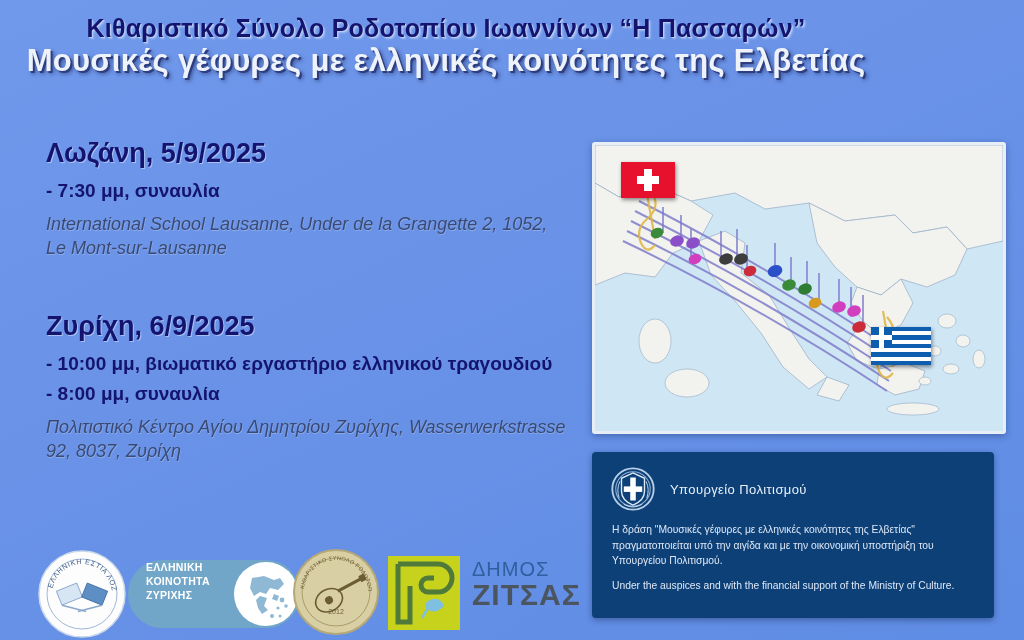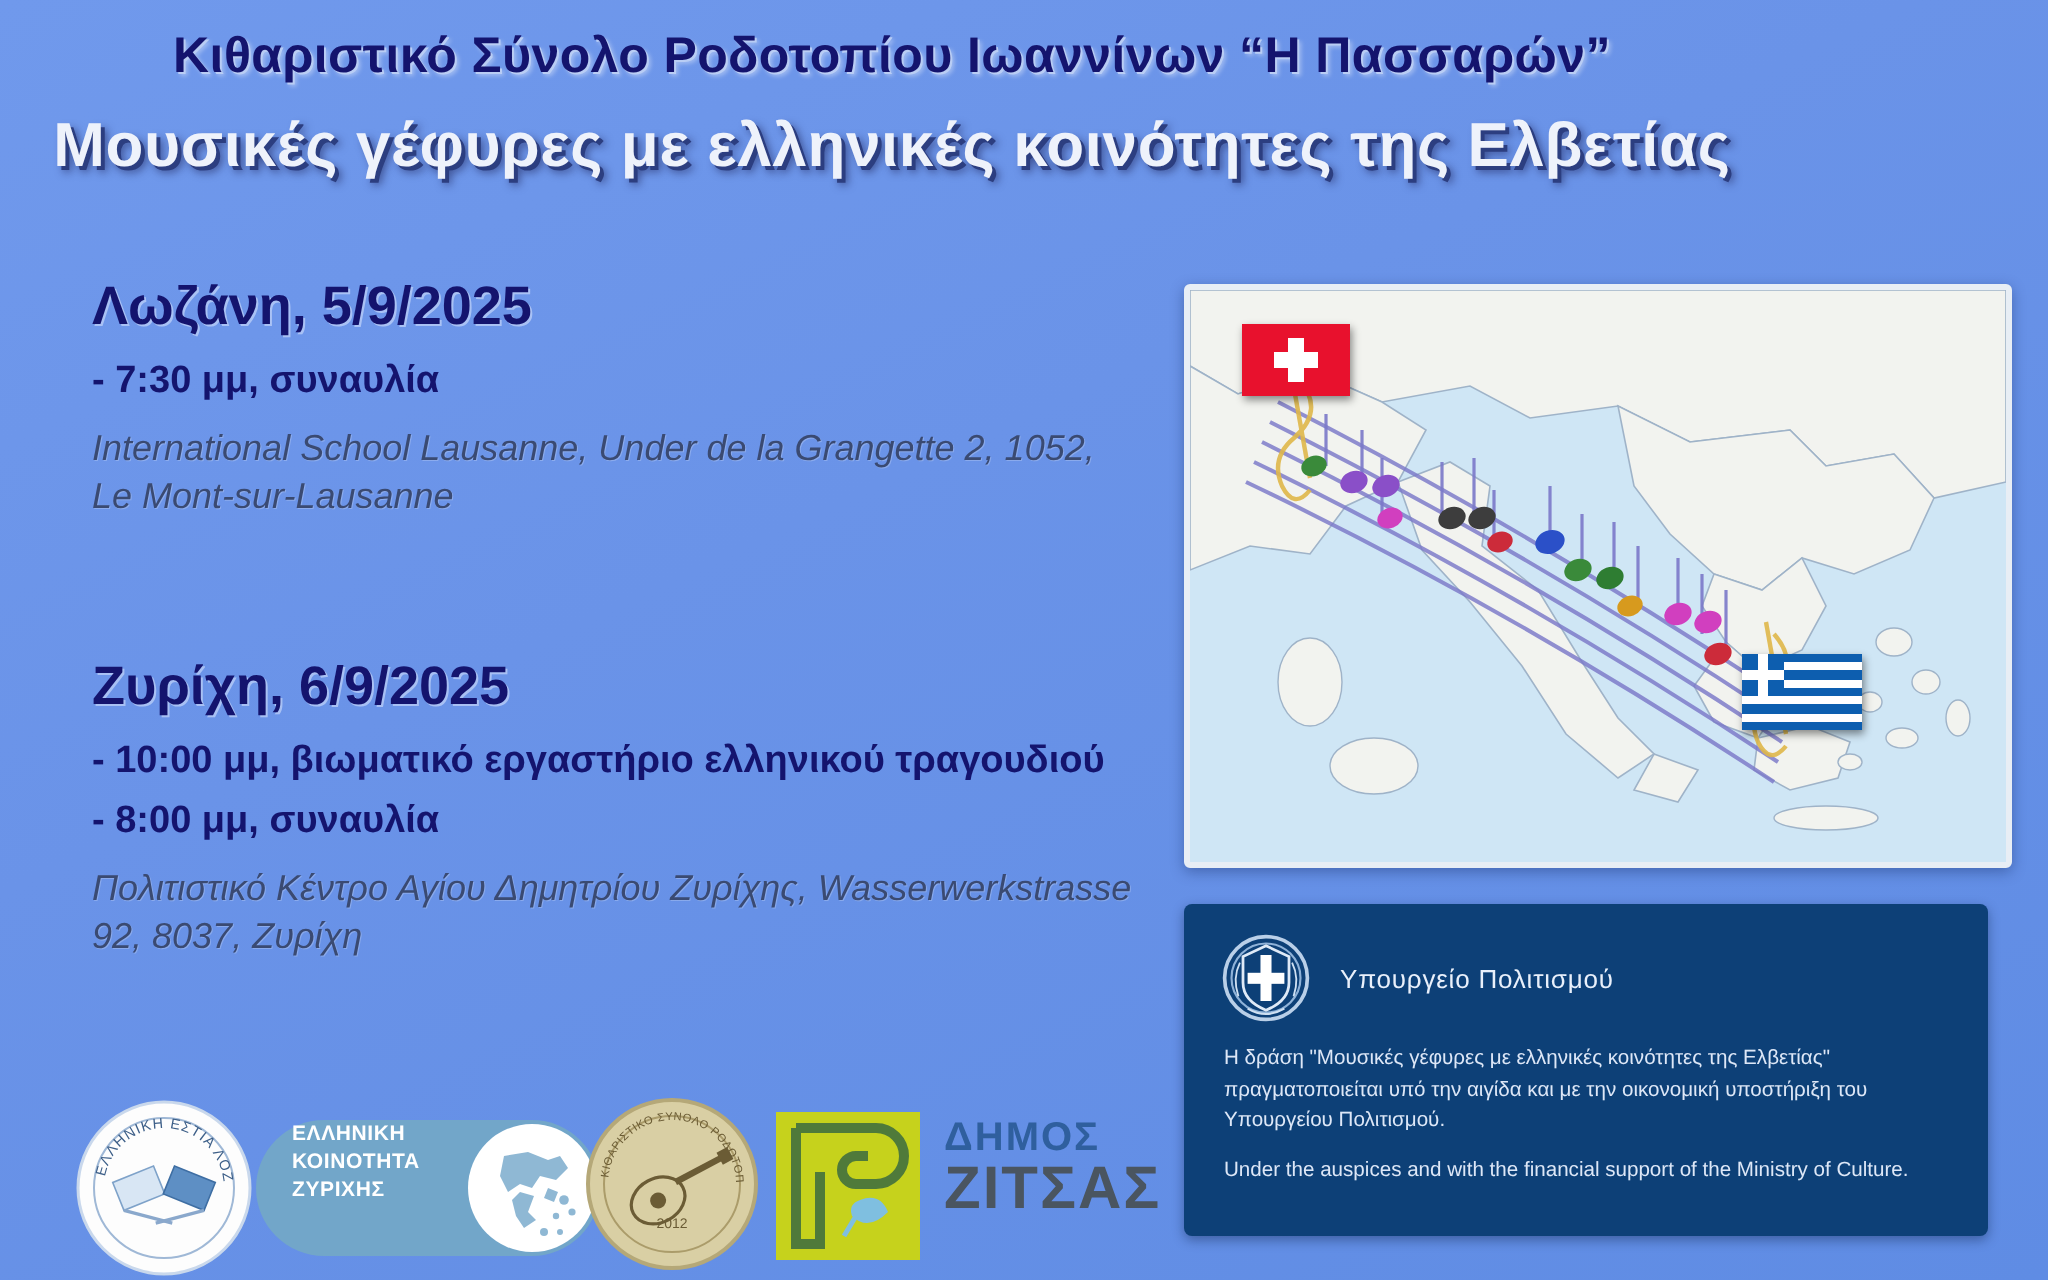"Μουσικές γέφυρες με ελληνικές κοινότητες" .title2 { margin-top: 12px -> 0 }
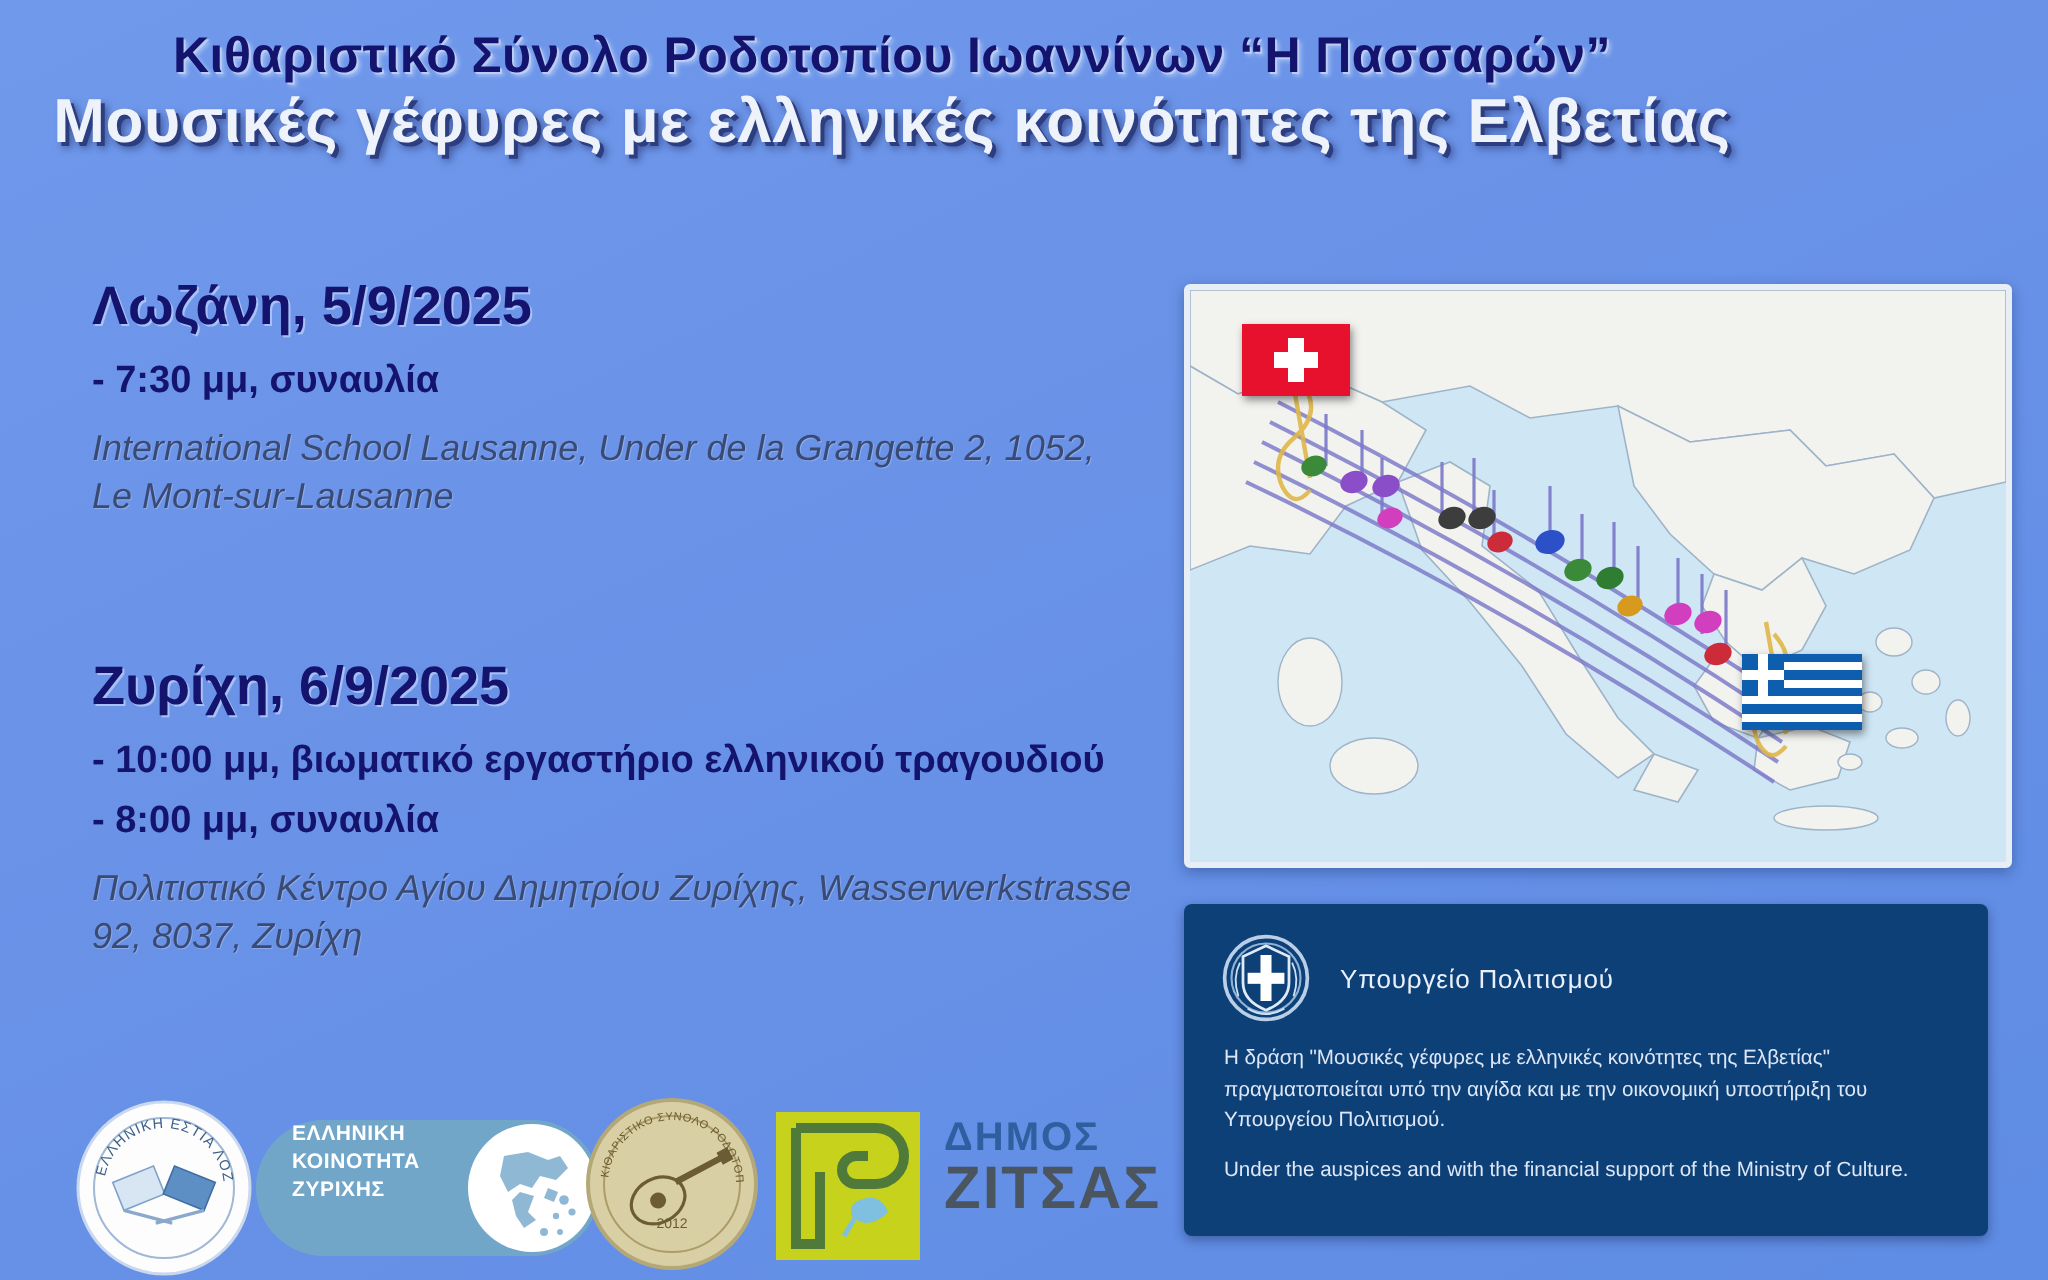"Ζυρίχη, 6/9/2025" .block2 { margin-top: 67px -> 50px }
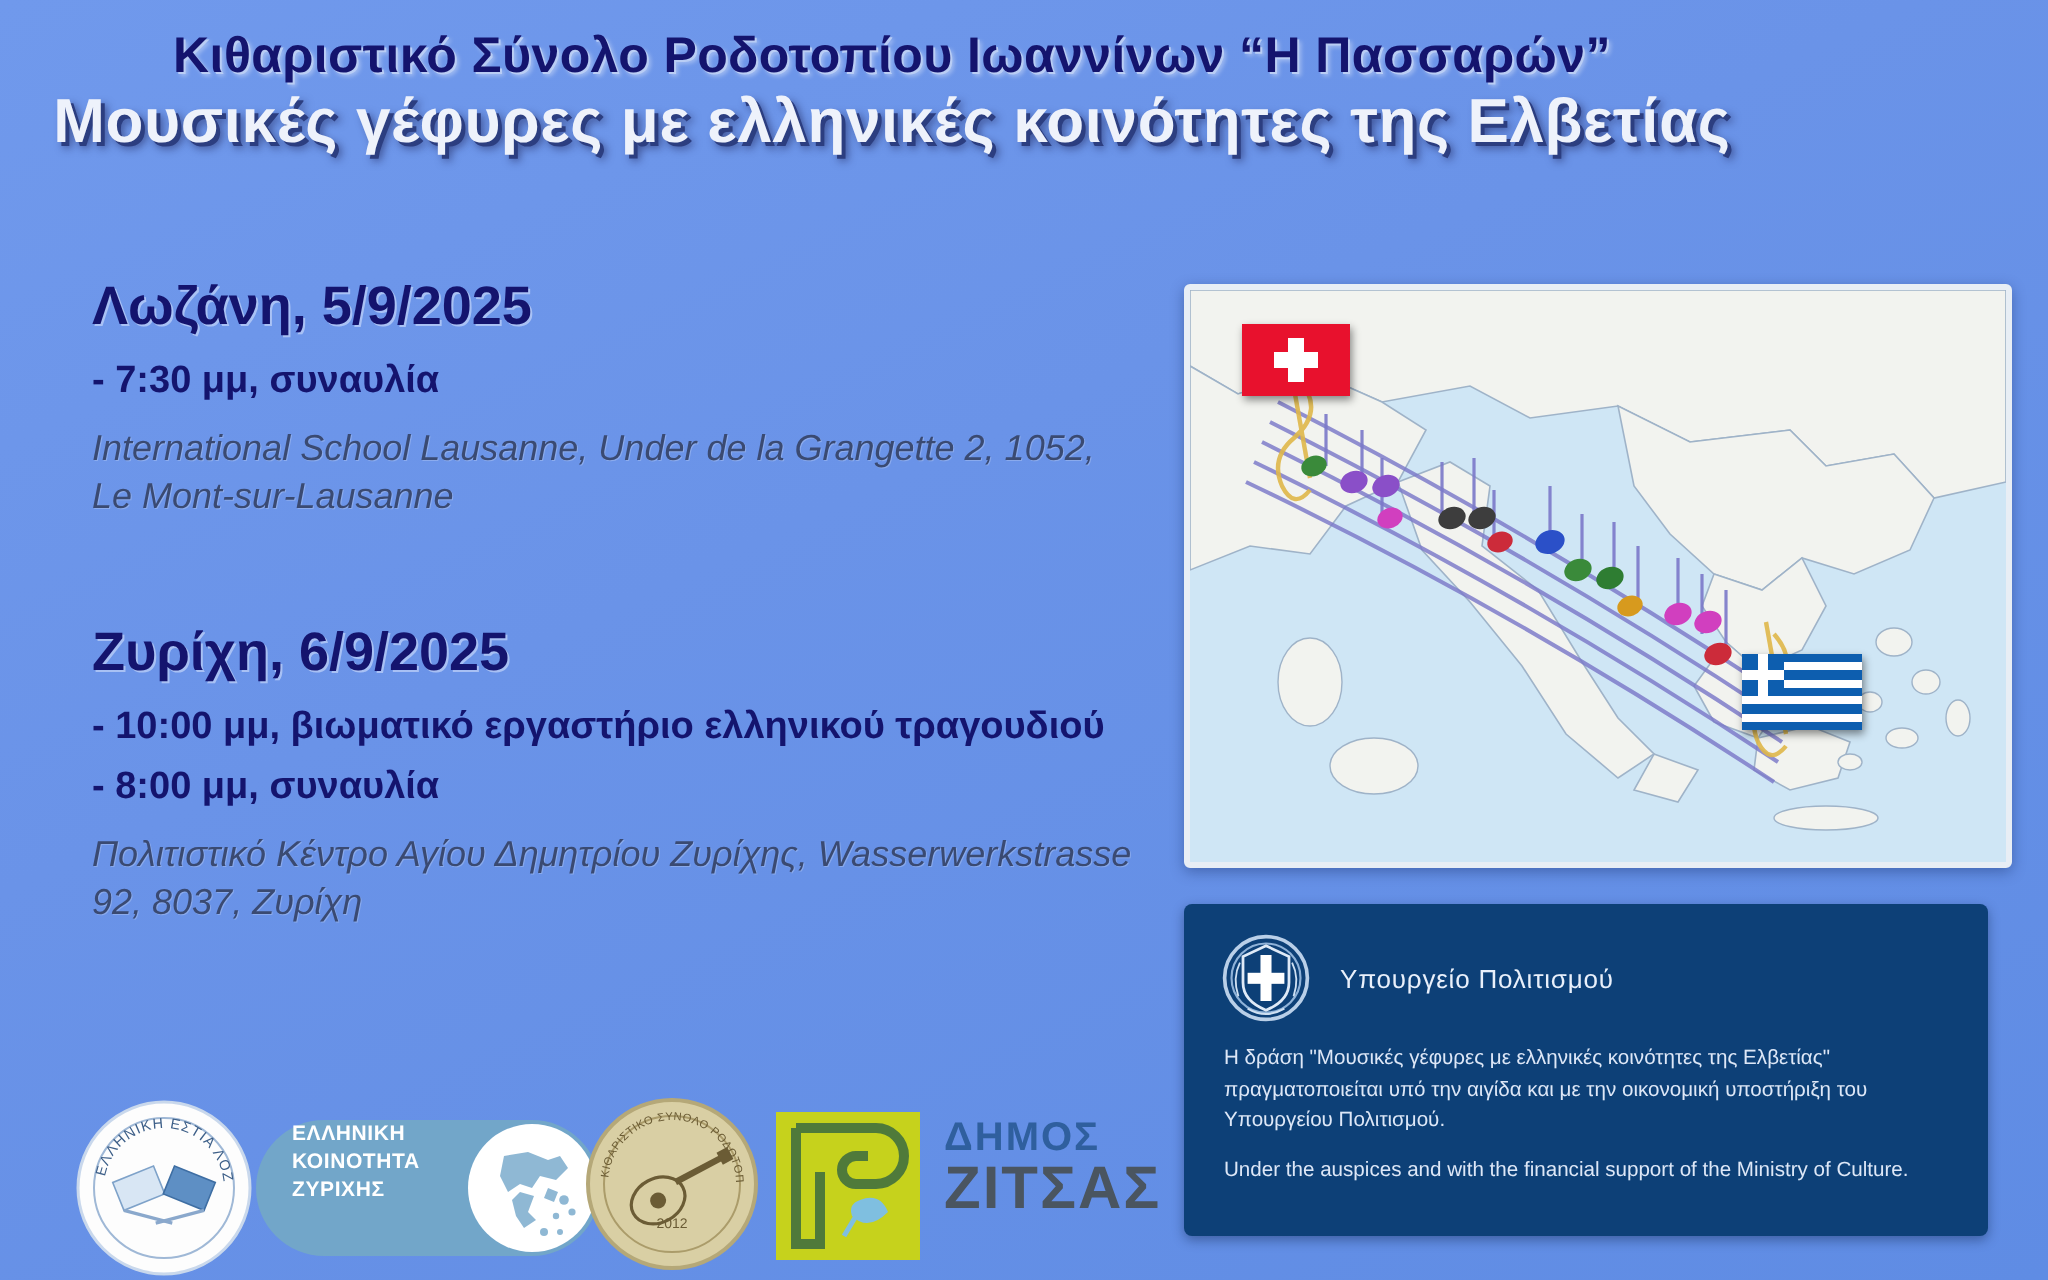"ΔΗΜΟΣ" .zit-1 { font-weight: bold -> normal }
